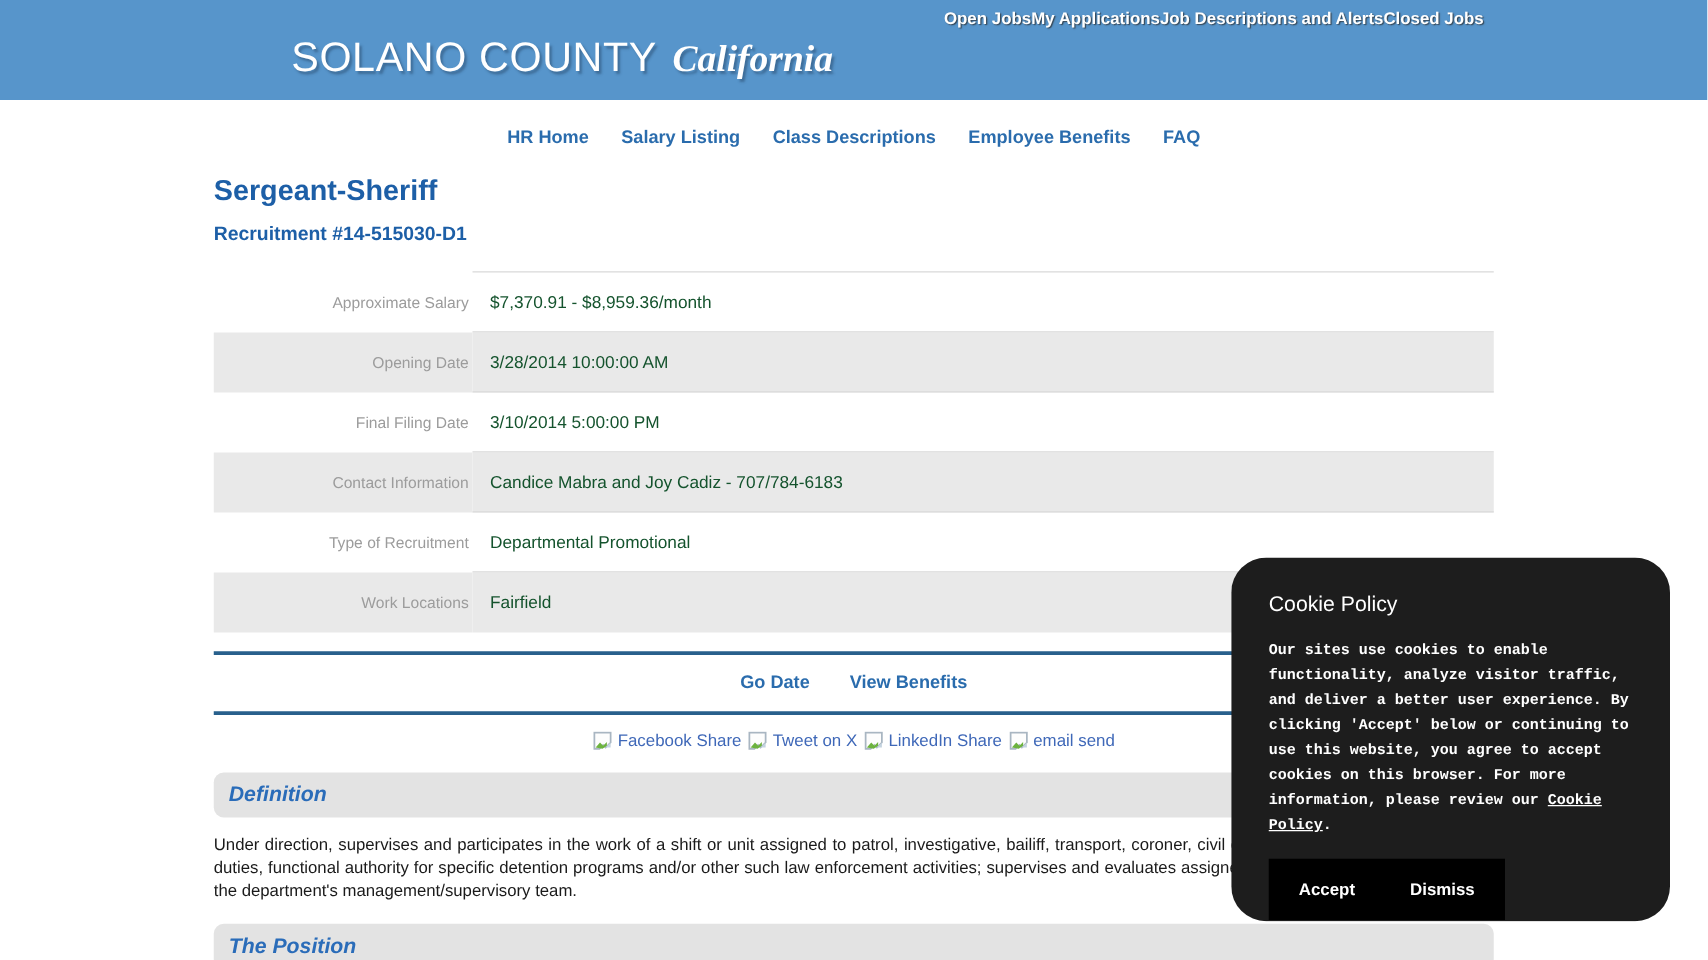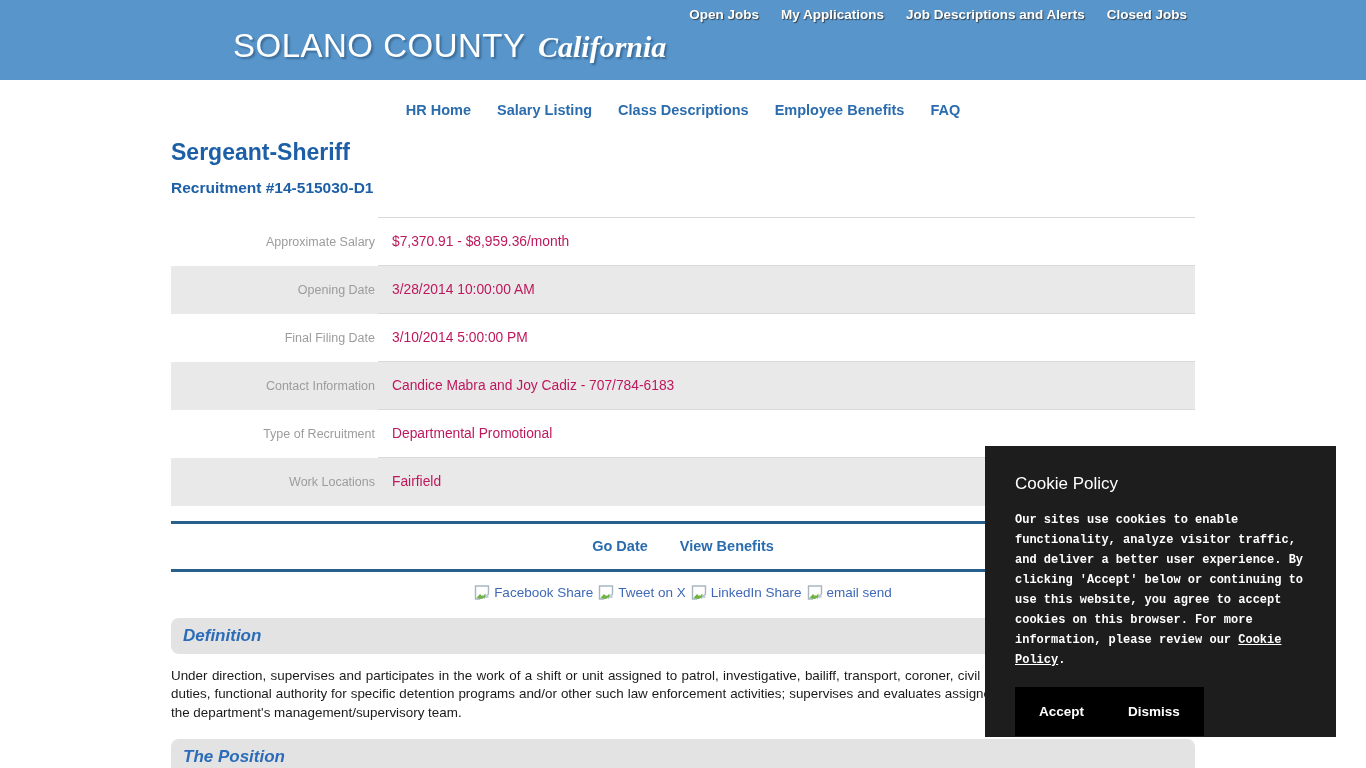"Open Jobs" .top-nav { gap: 22px -> none }
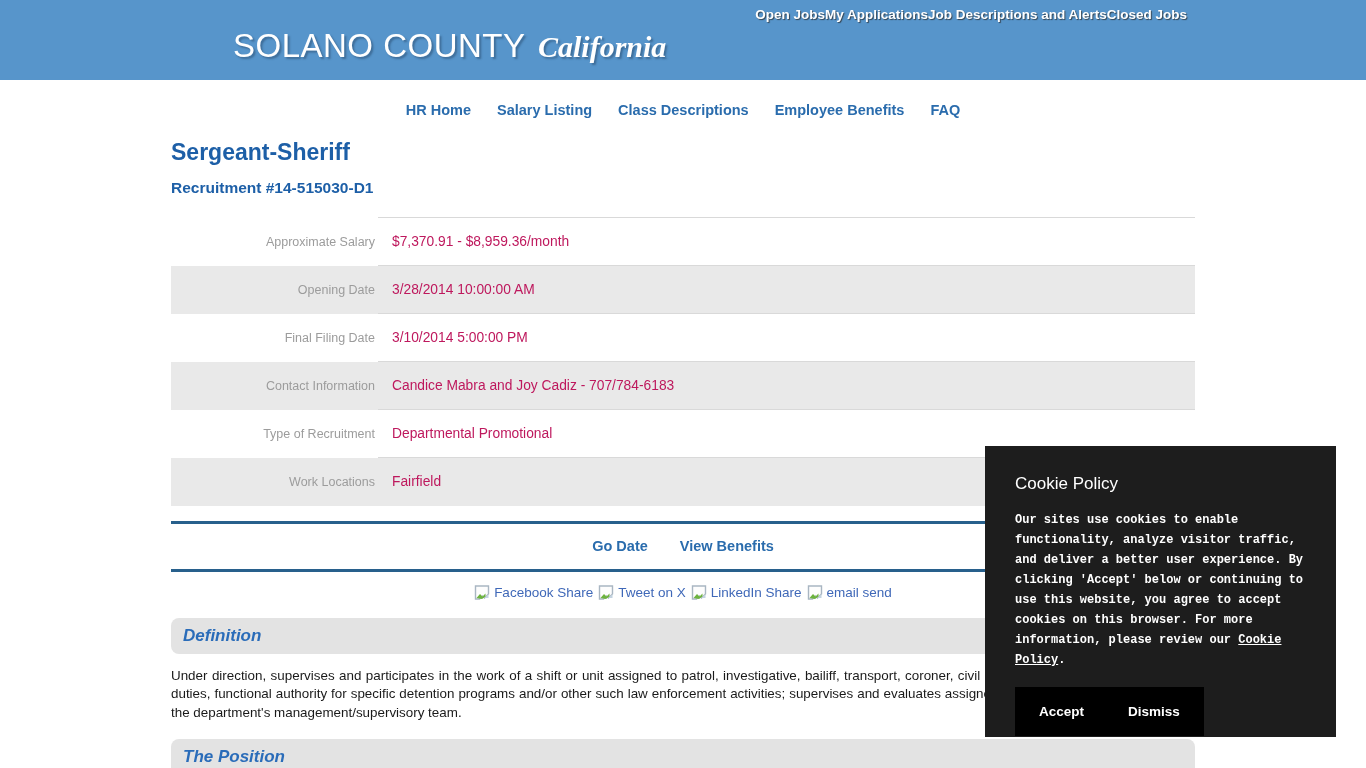"$7,370.91 - $8,959.36/month" .details td.val { color: #be185d -> #14532d }
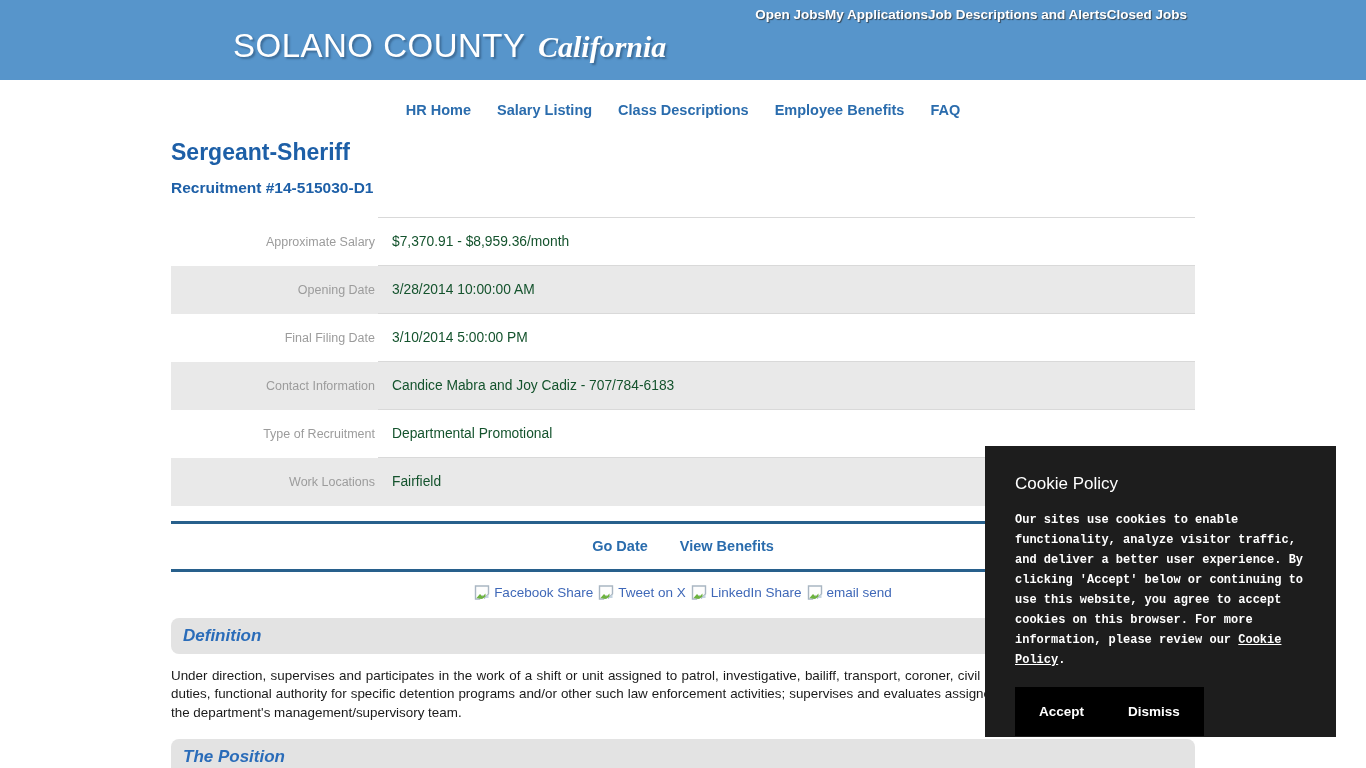"Cookie Policy" .cookie-dialog { border-radius: none -> 28px }
